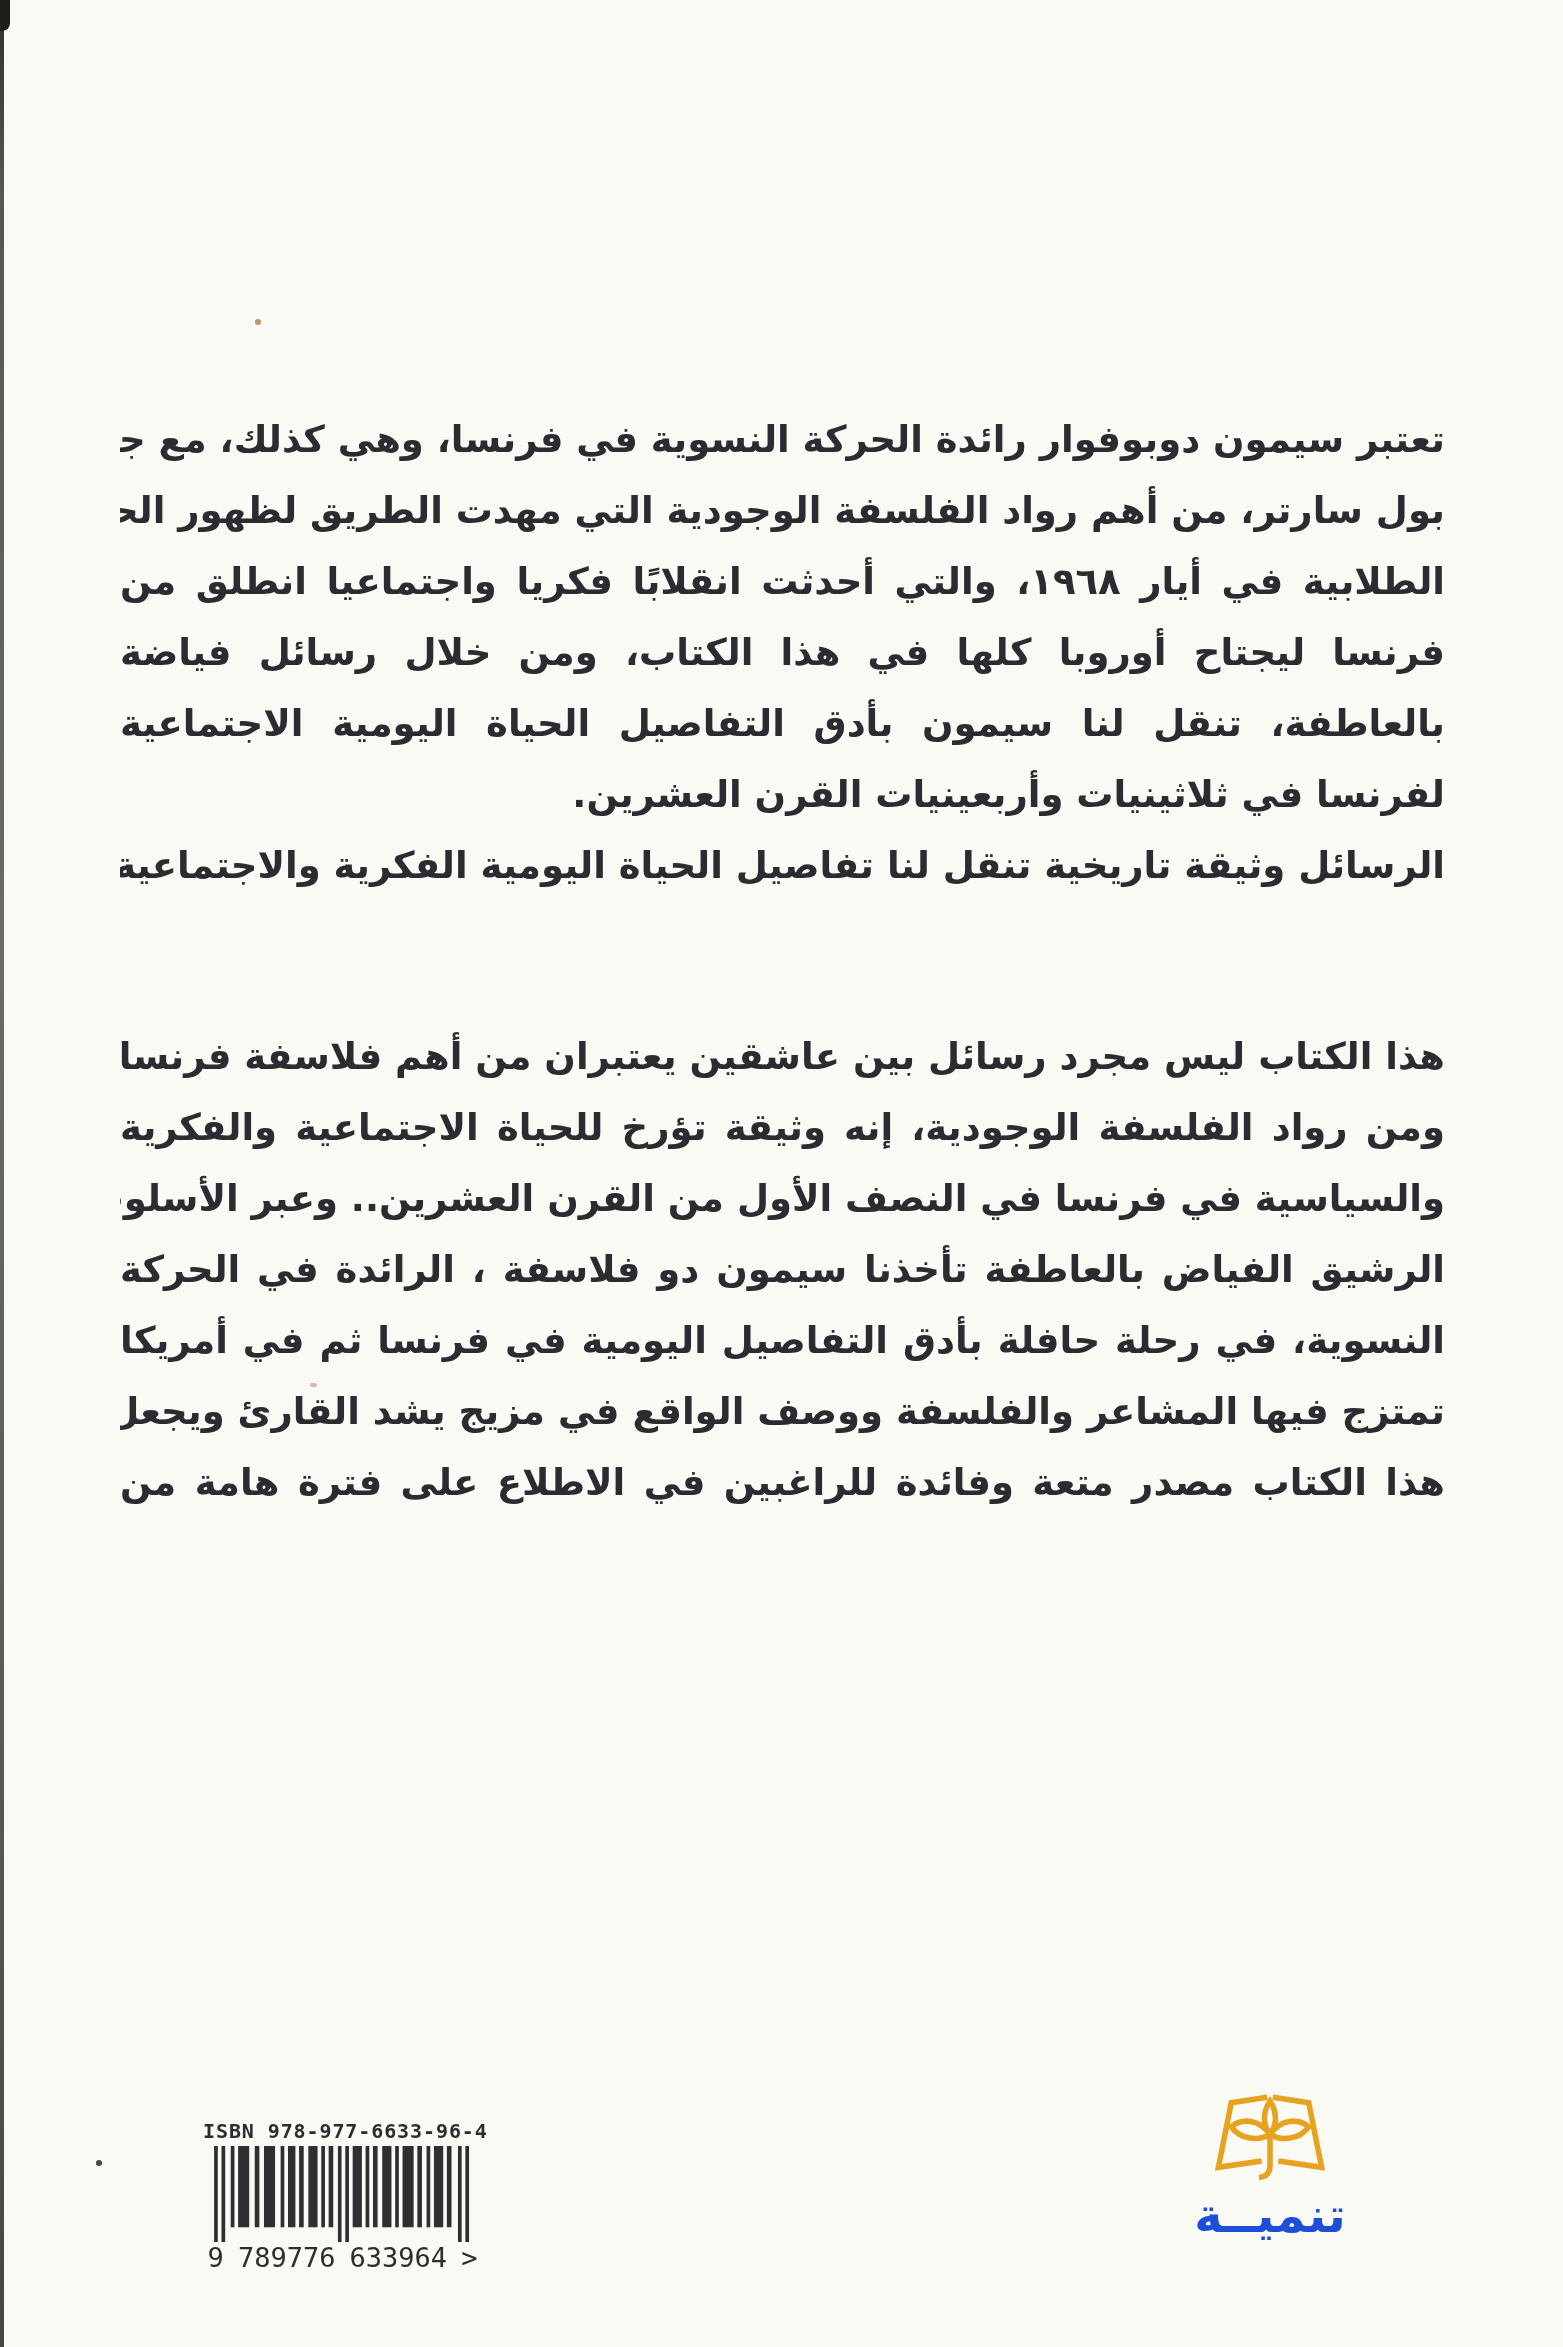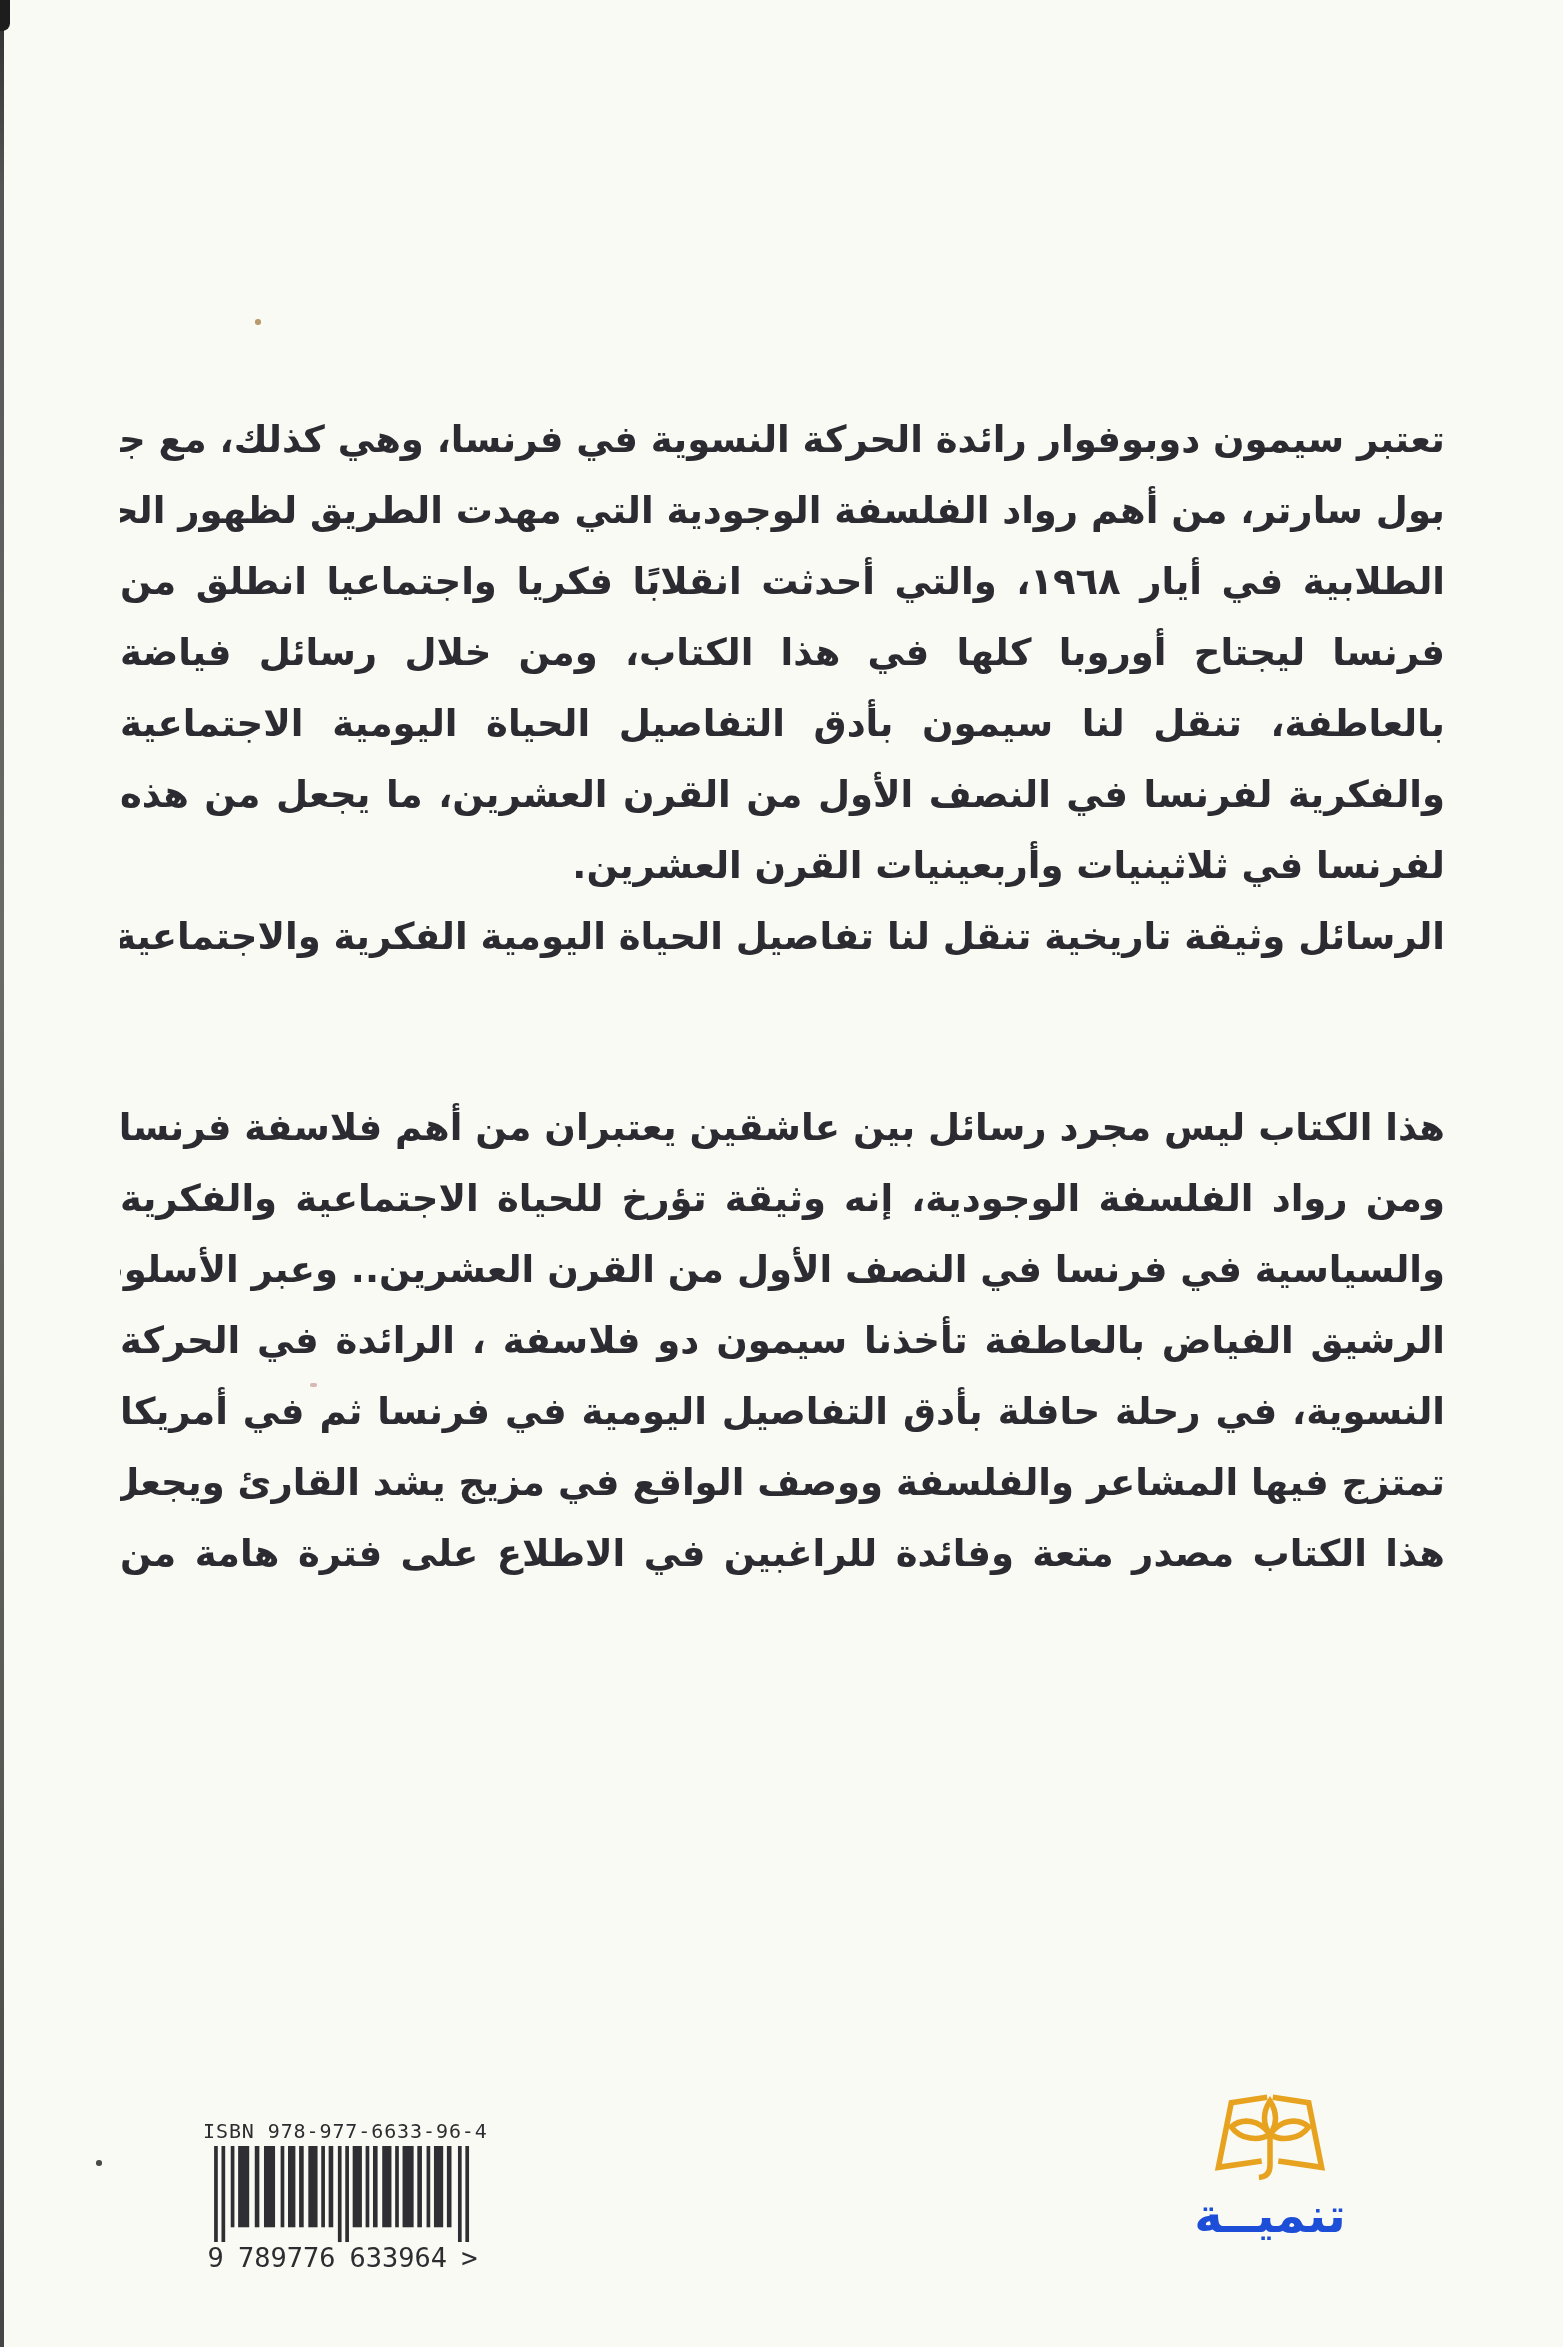"والفكرية لفرنسا في النصف الأول" span.line { html: <span>والفكرية لفرنسا في النصف الأول من القرن العشرين، ما يجعل من هذه</span> -> none }
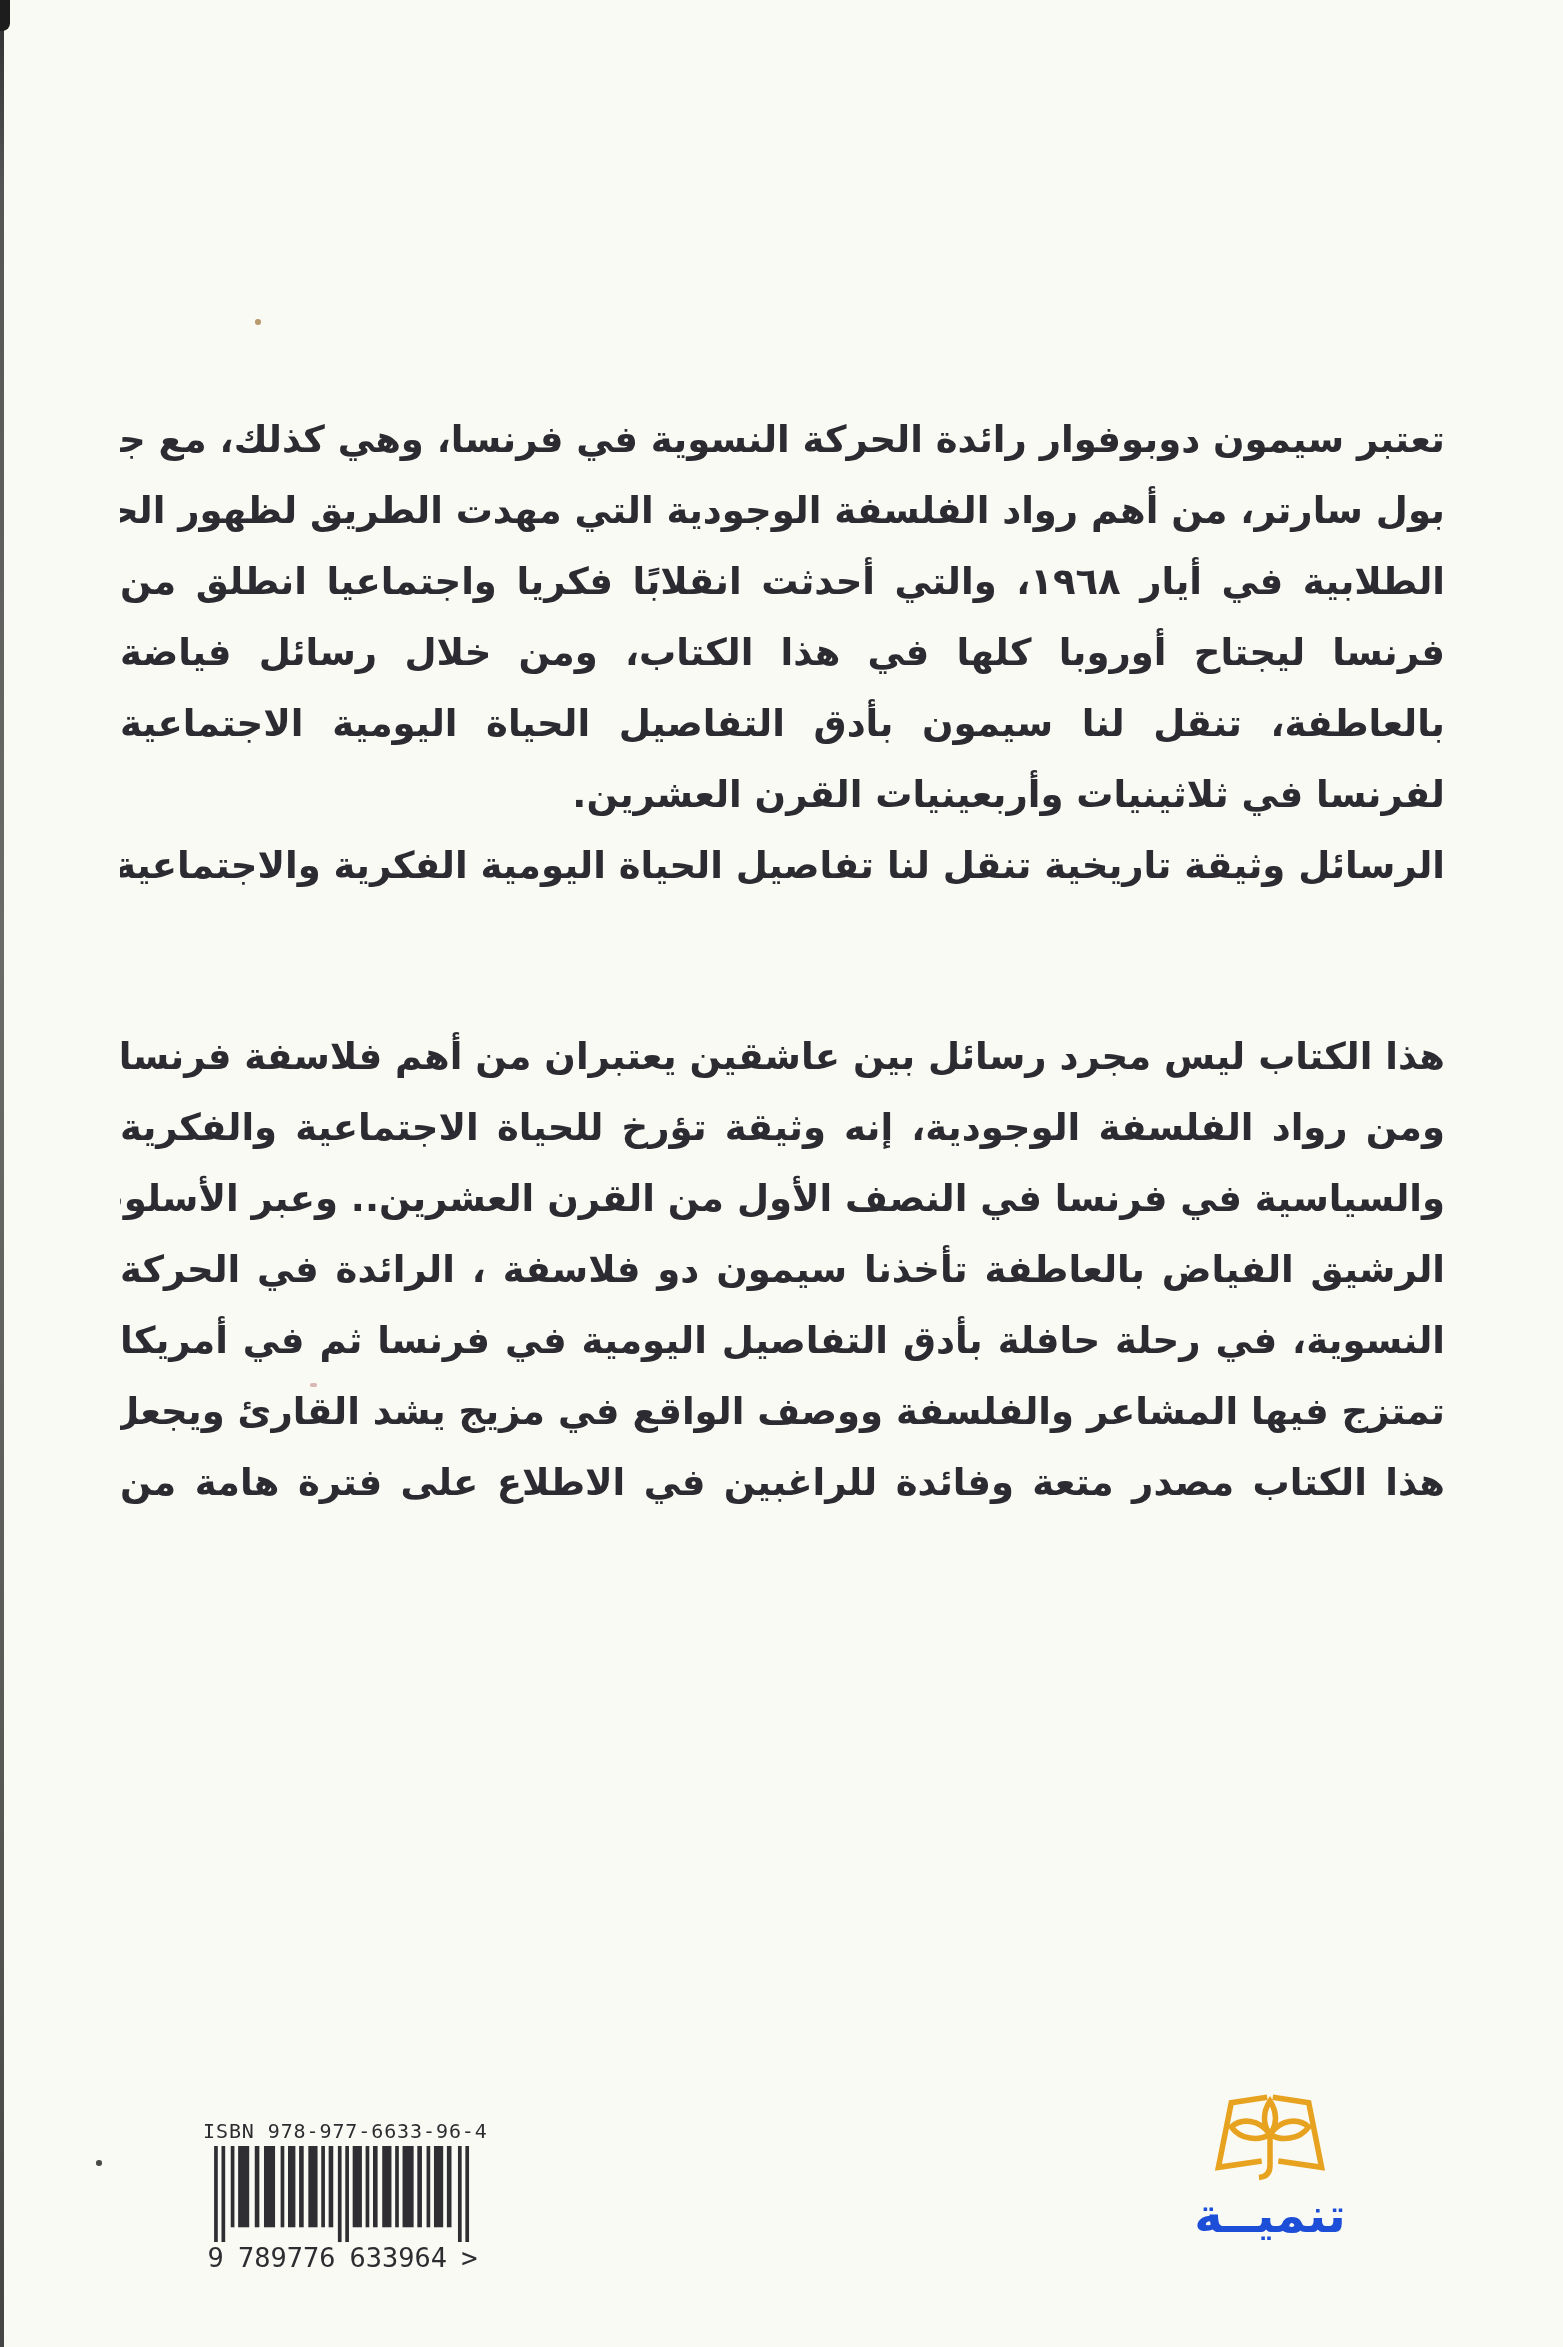"ISBN 978-977-6633-96-4" .isbn-label { font-weight: none -> bold }
